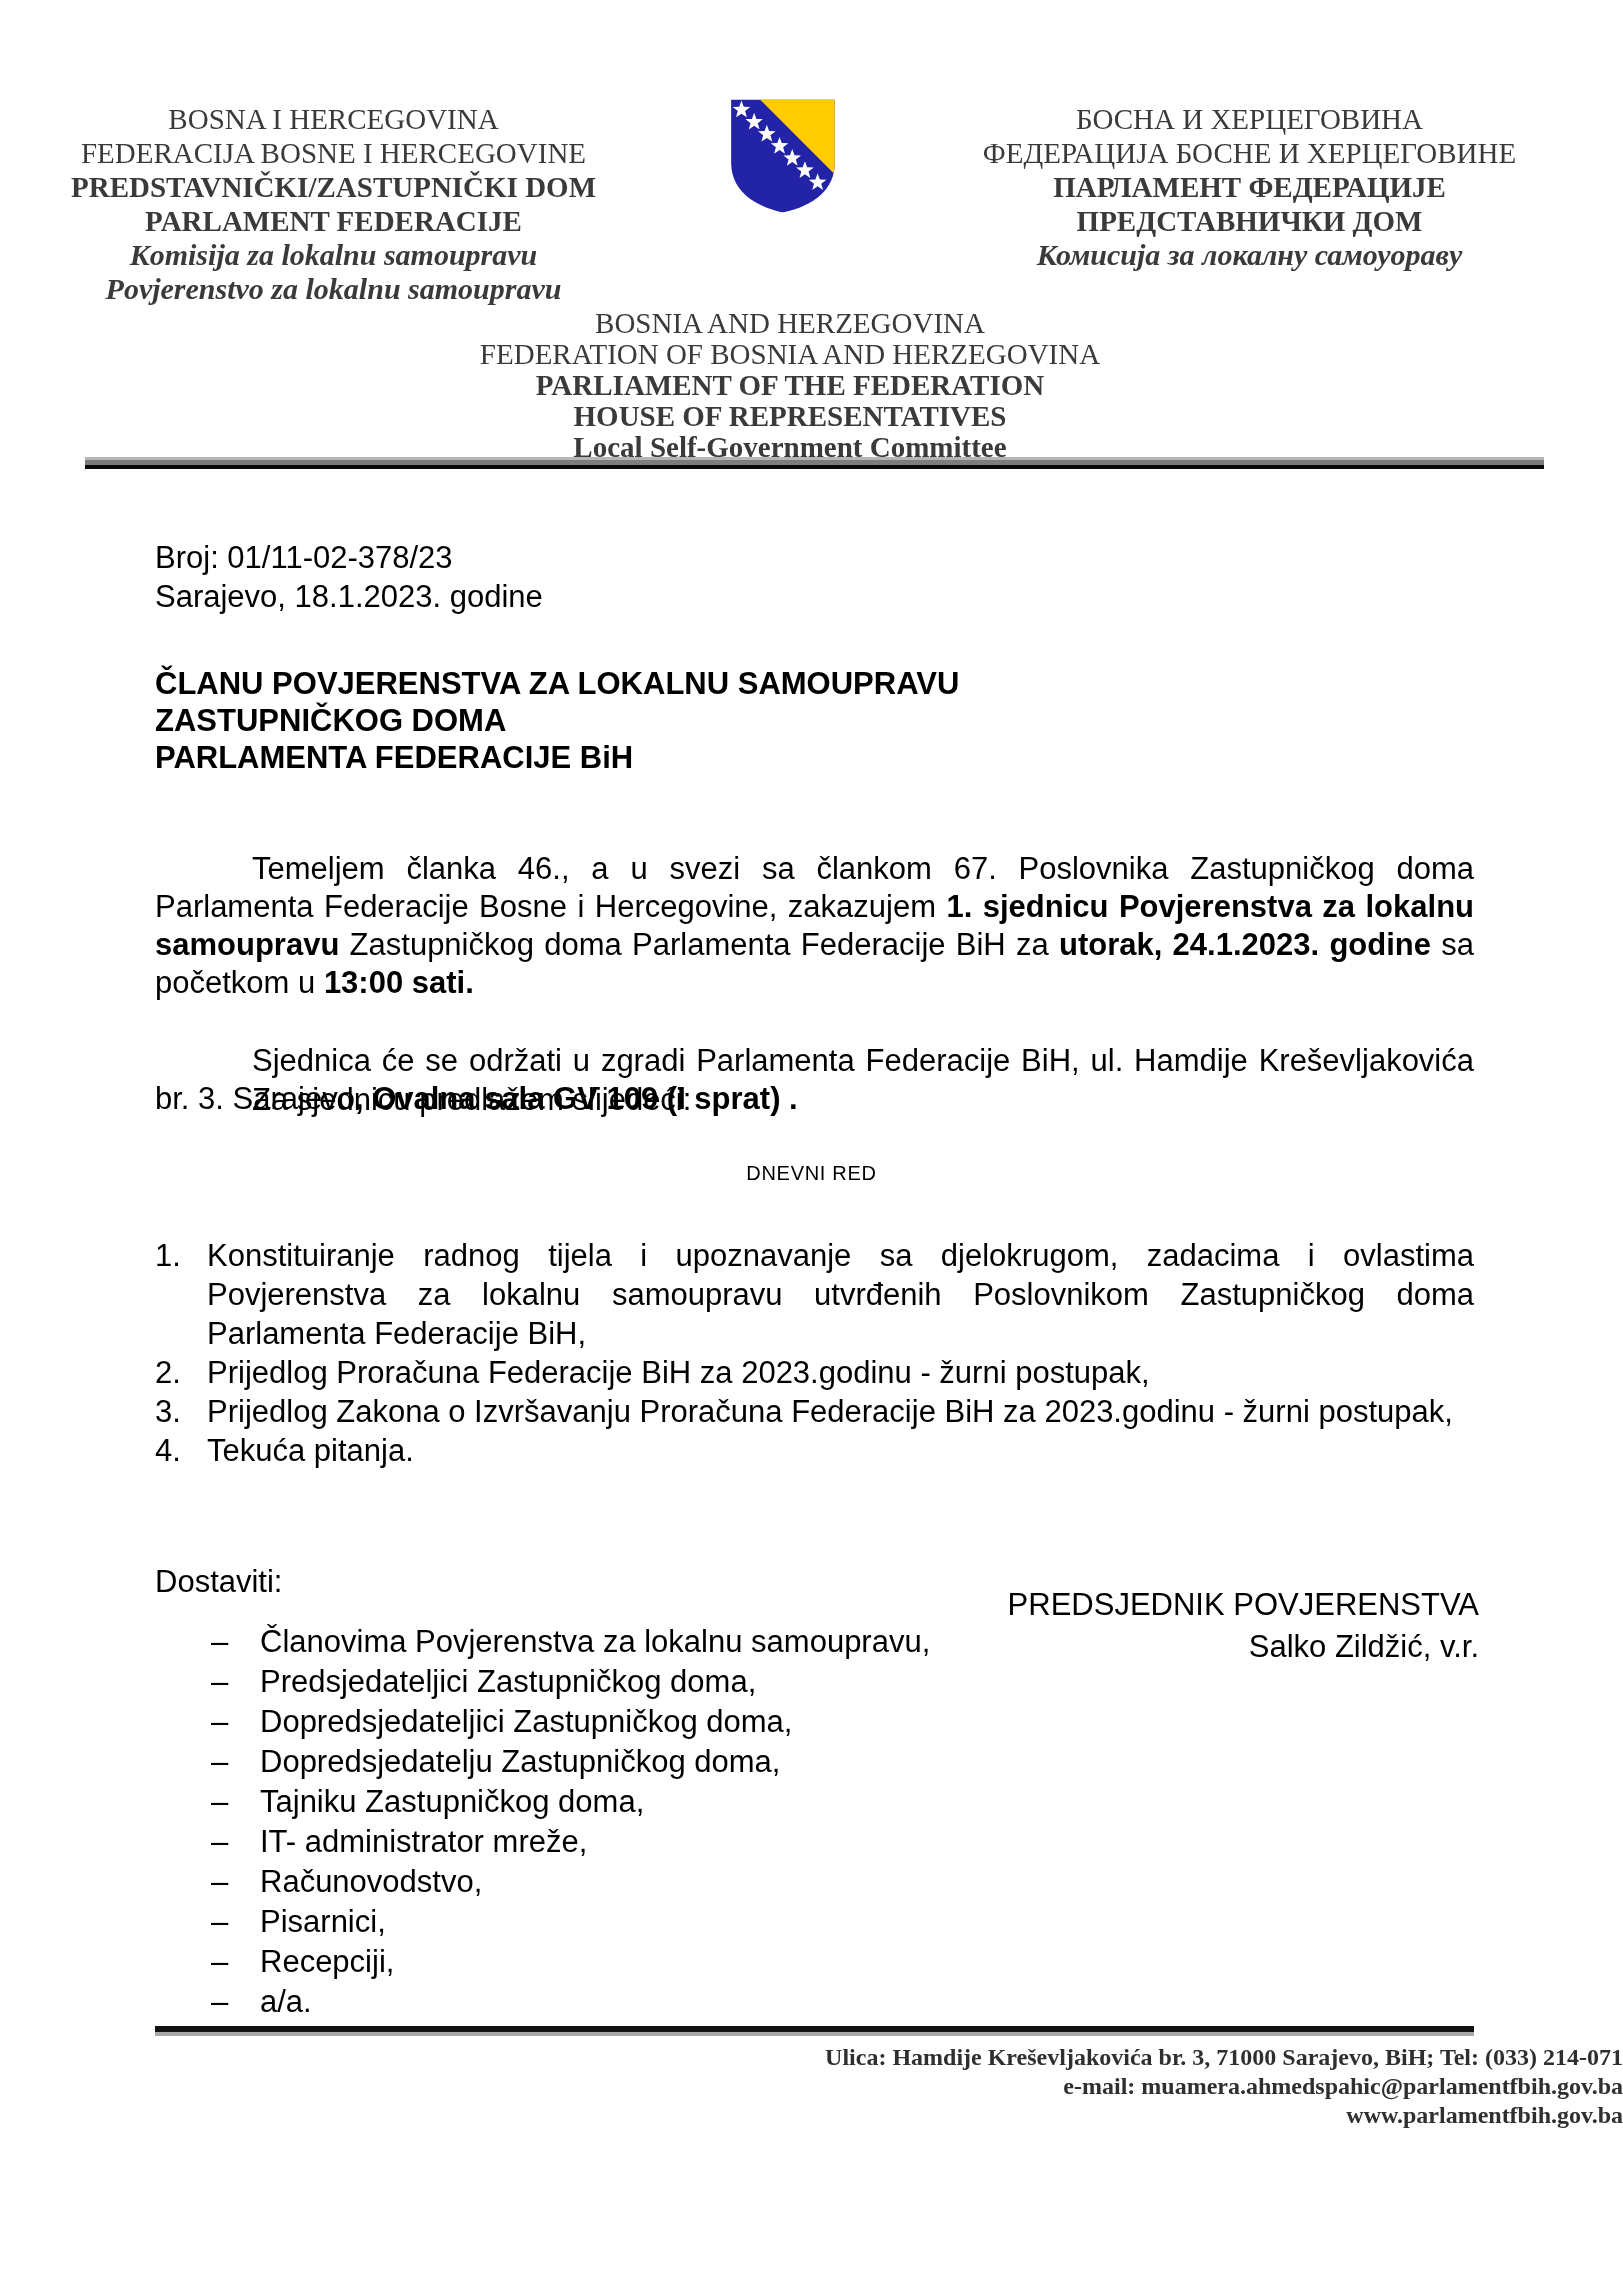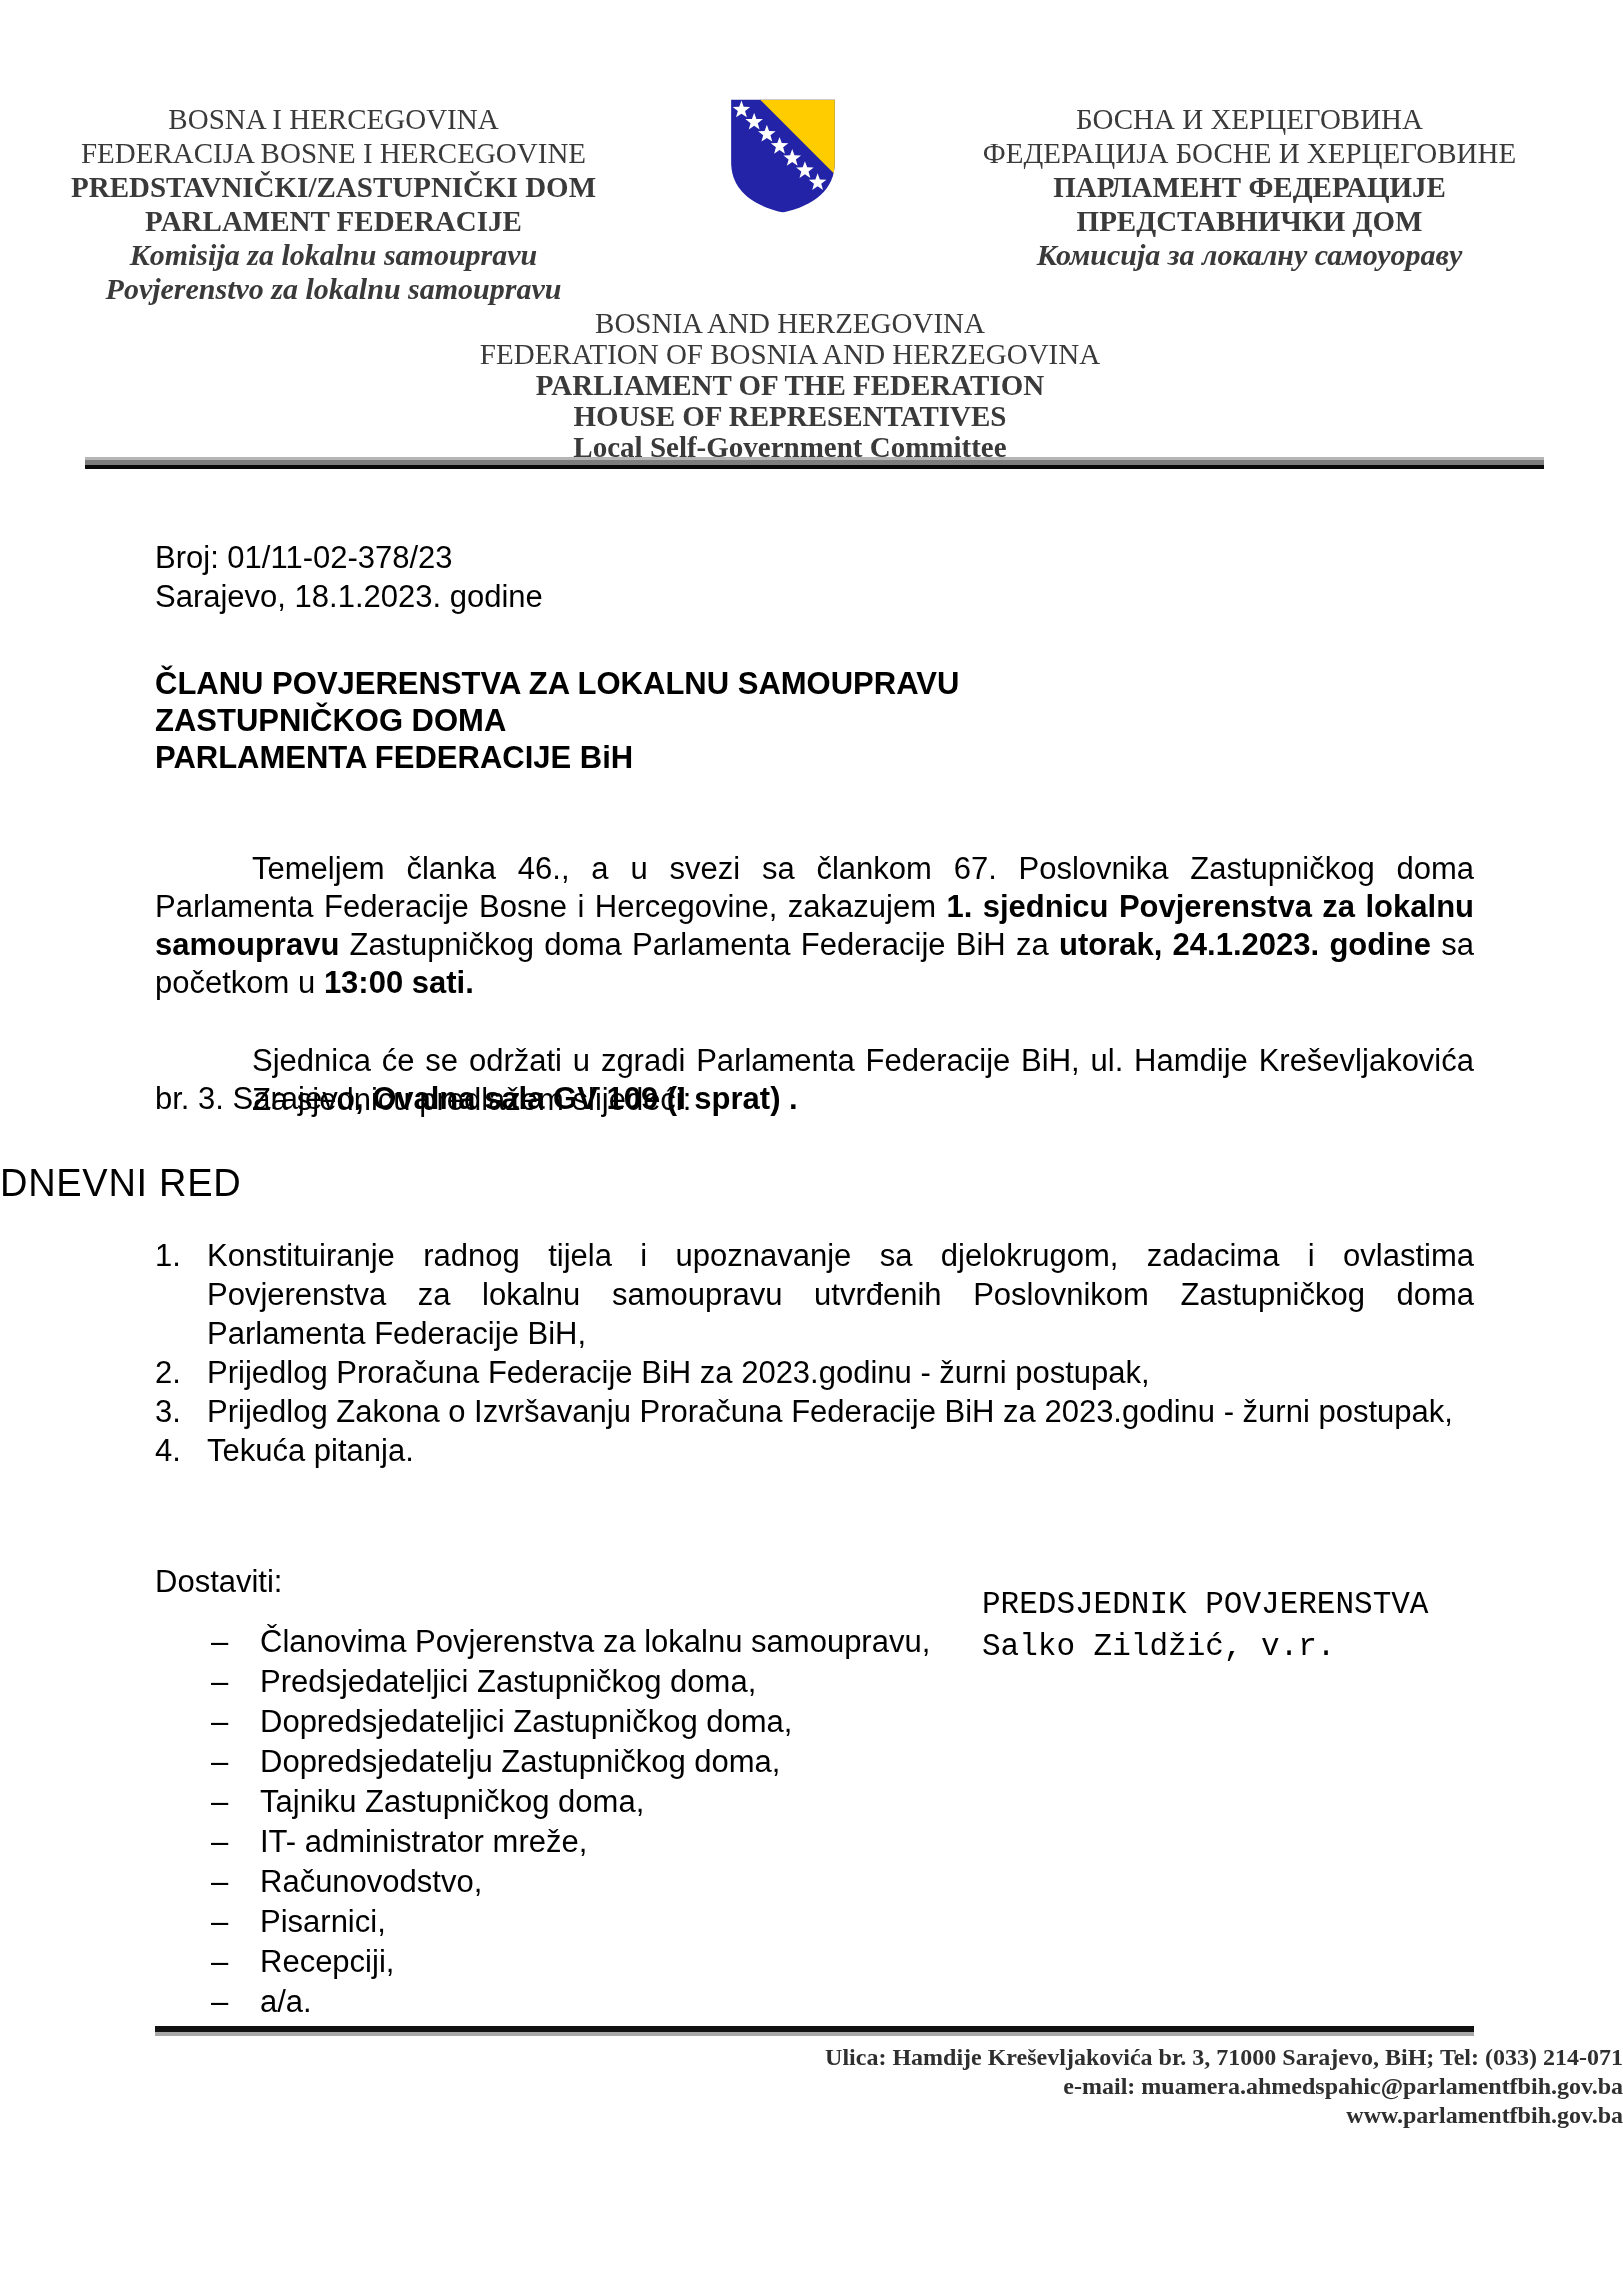"DNEVNI RED" .dnevni { font-size: 38px -> 20px; text-align: left -> center }
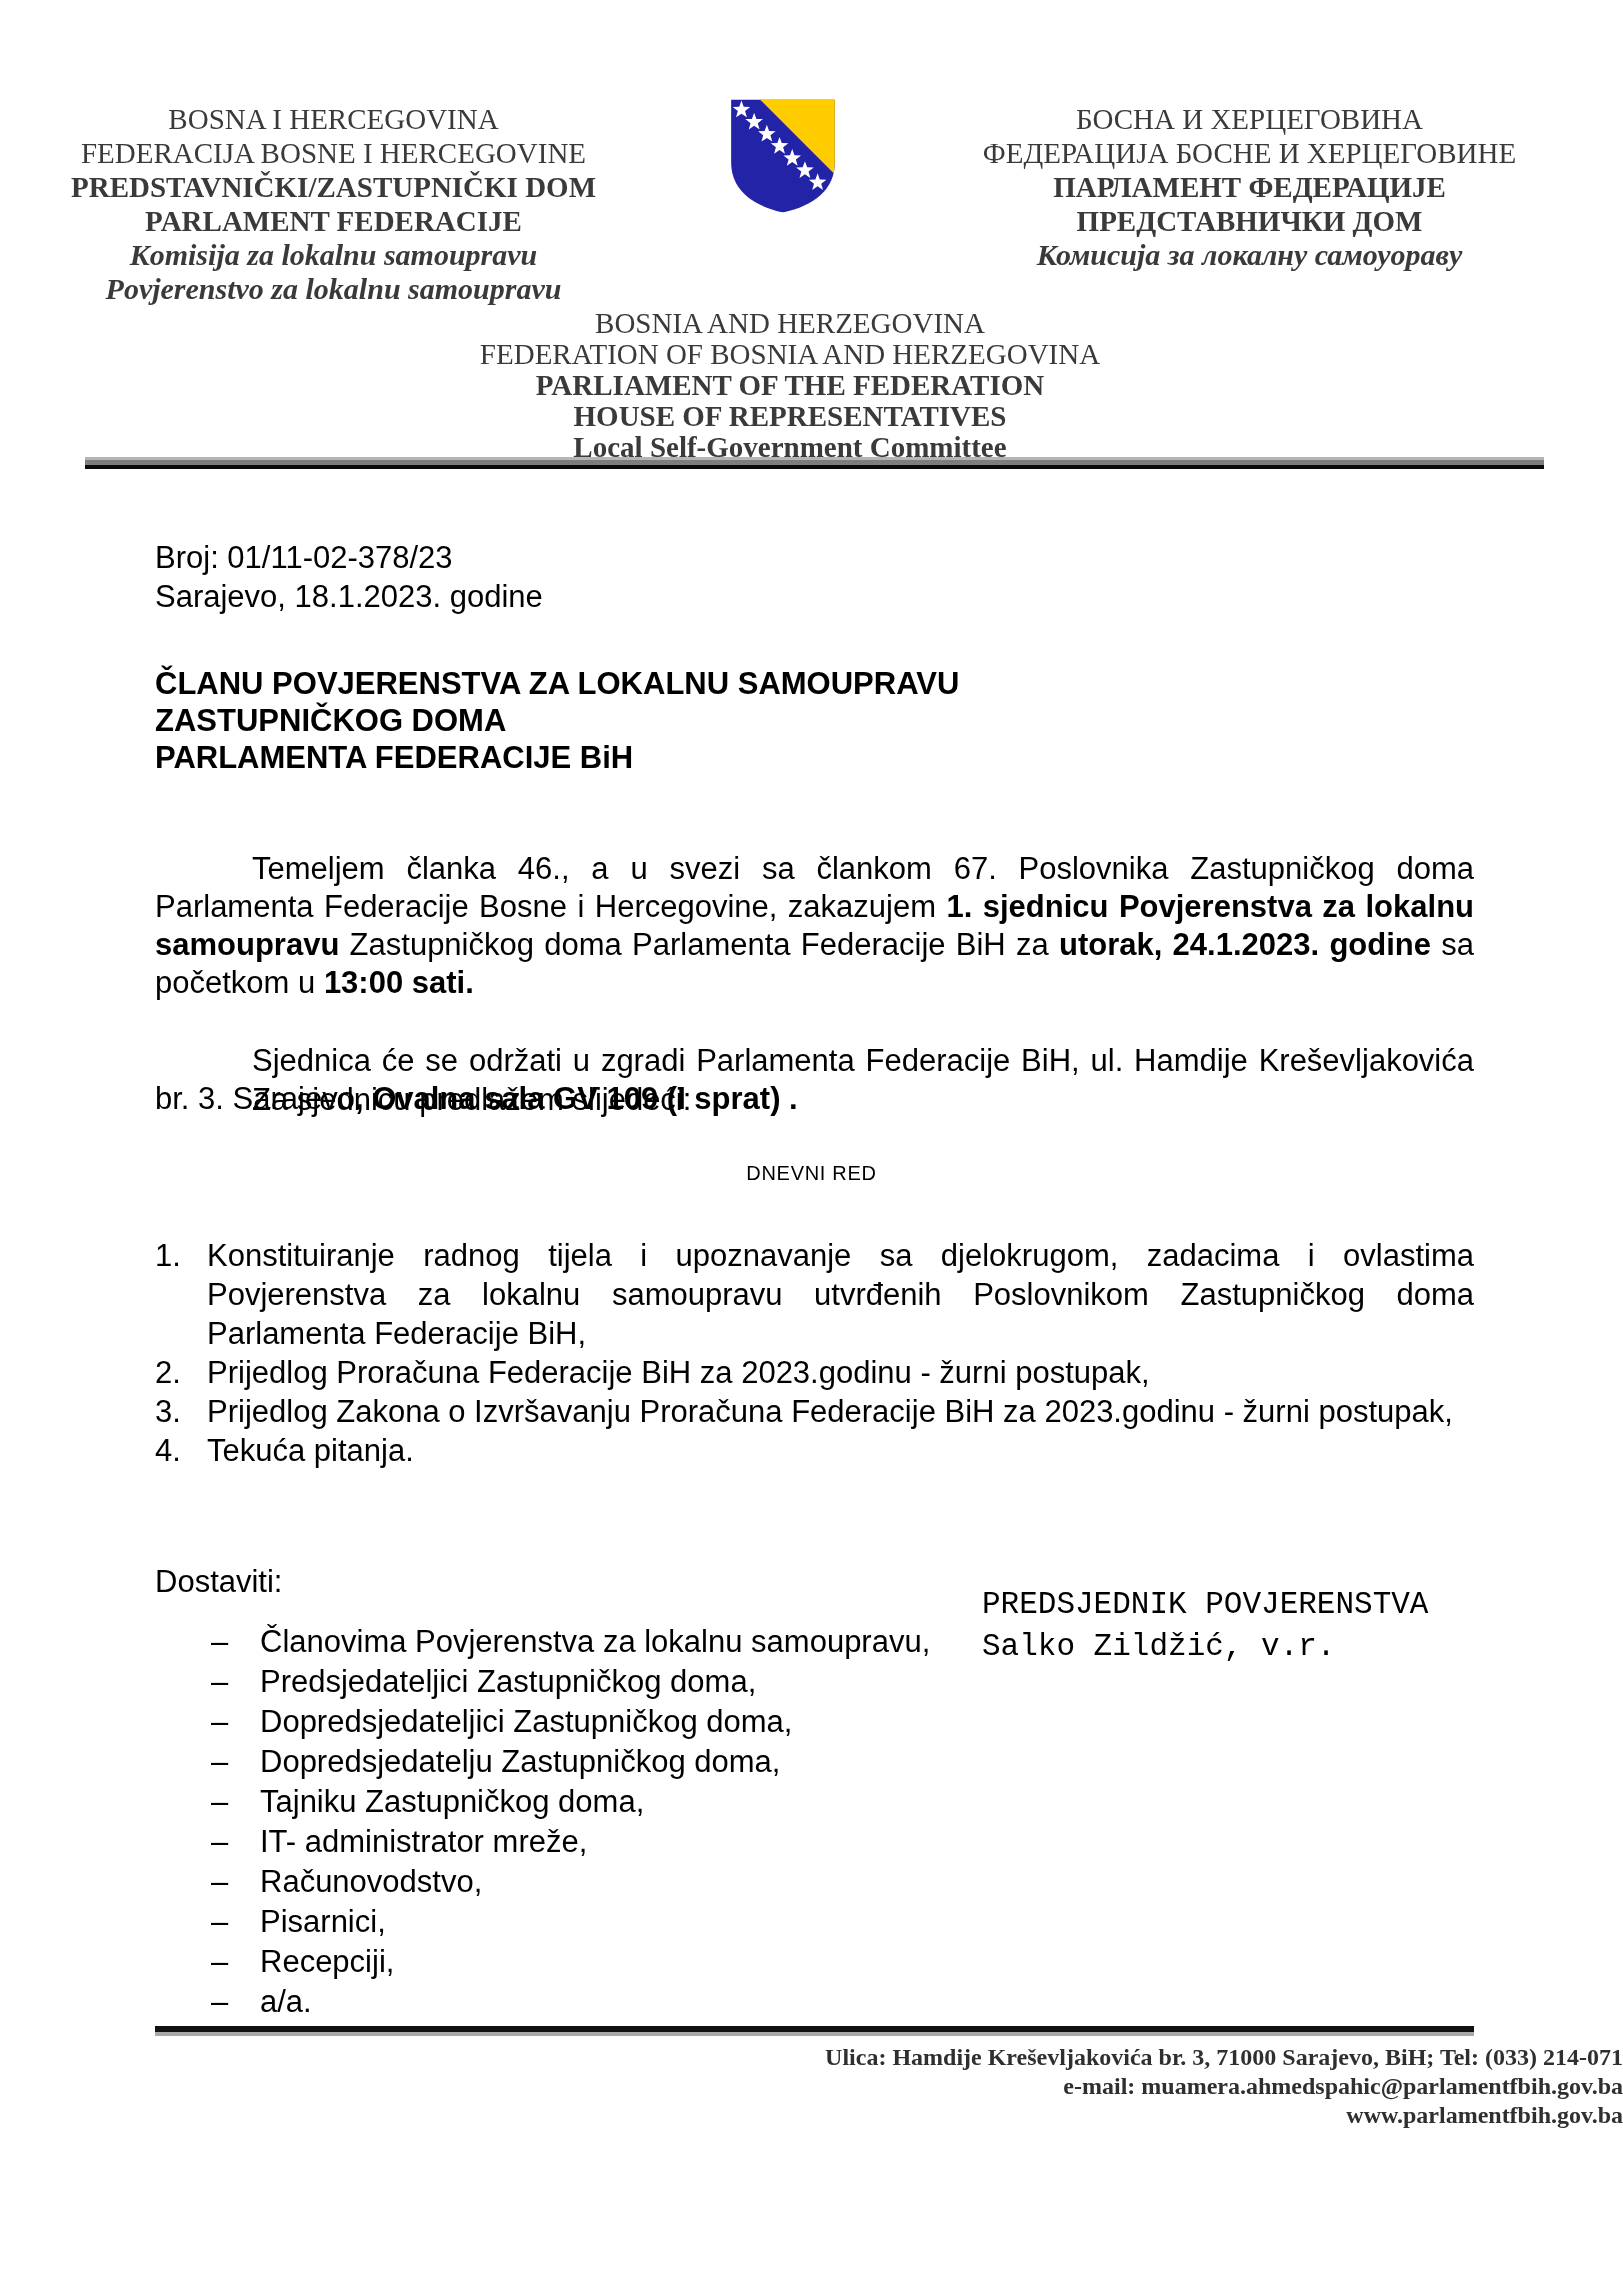"PREDSJEDNIK POVJERENSTVA" .signature { font-family: Liberation Mono, monospace -> none; text-align: left -> right }
